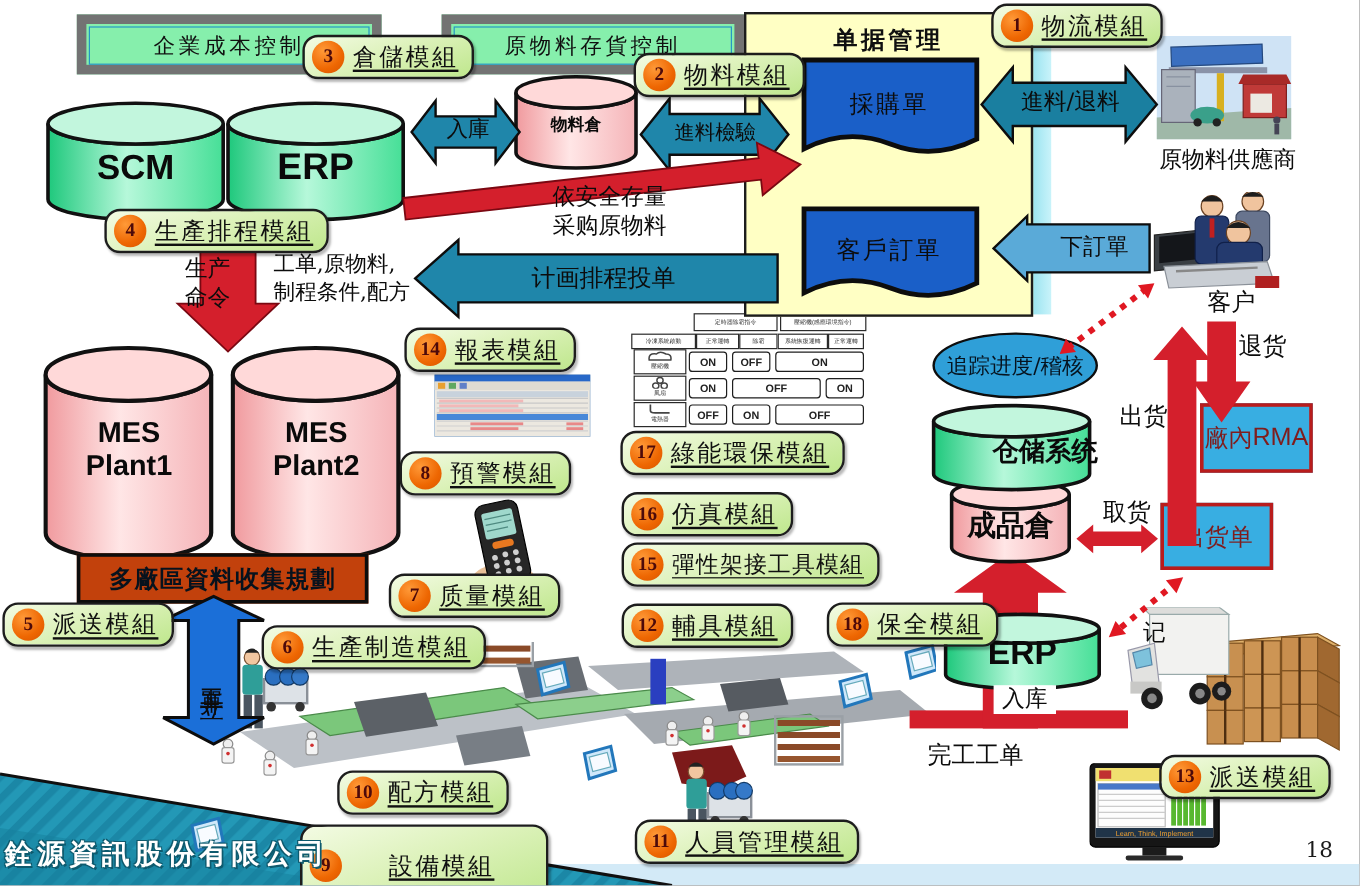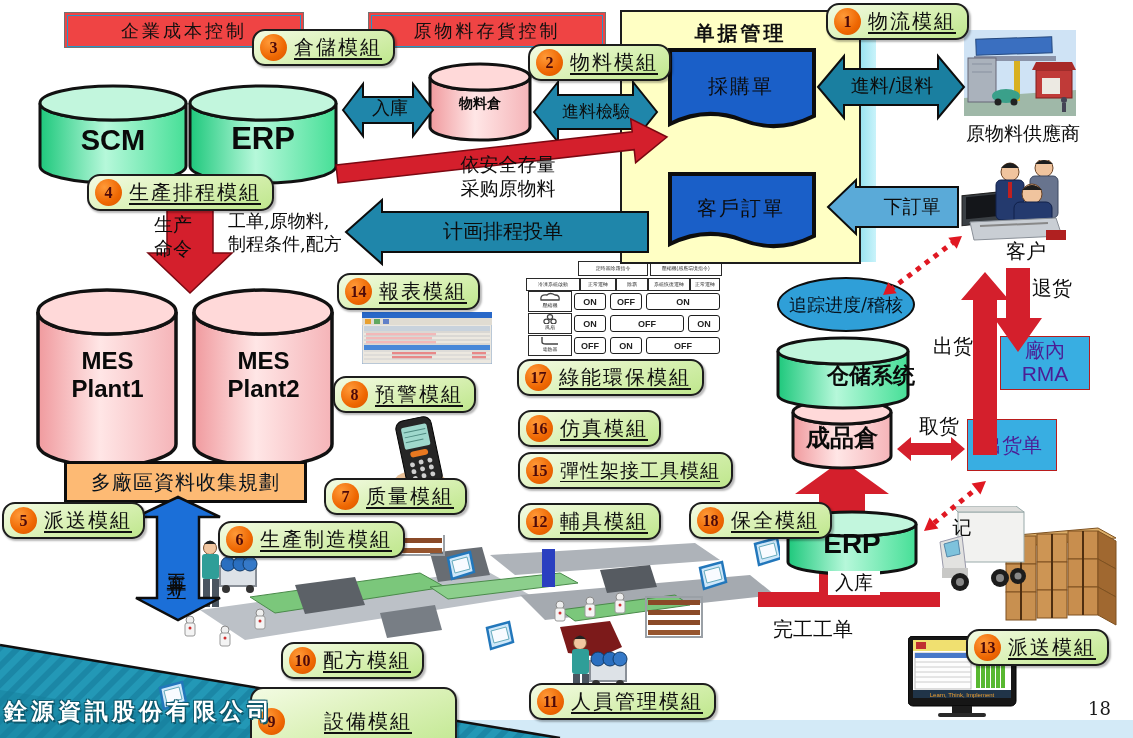"企業成本控制" .hdrbox { background: #ef4444 -> #86efac; border: 1px solid #737373 -> 8px solid #737373 }
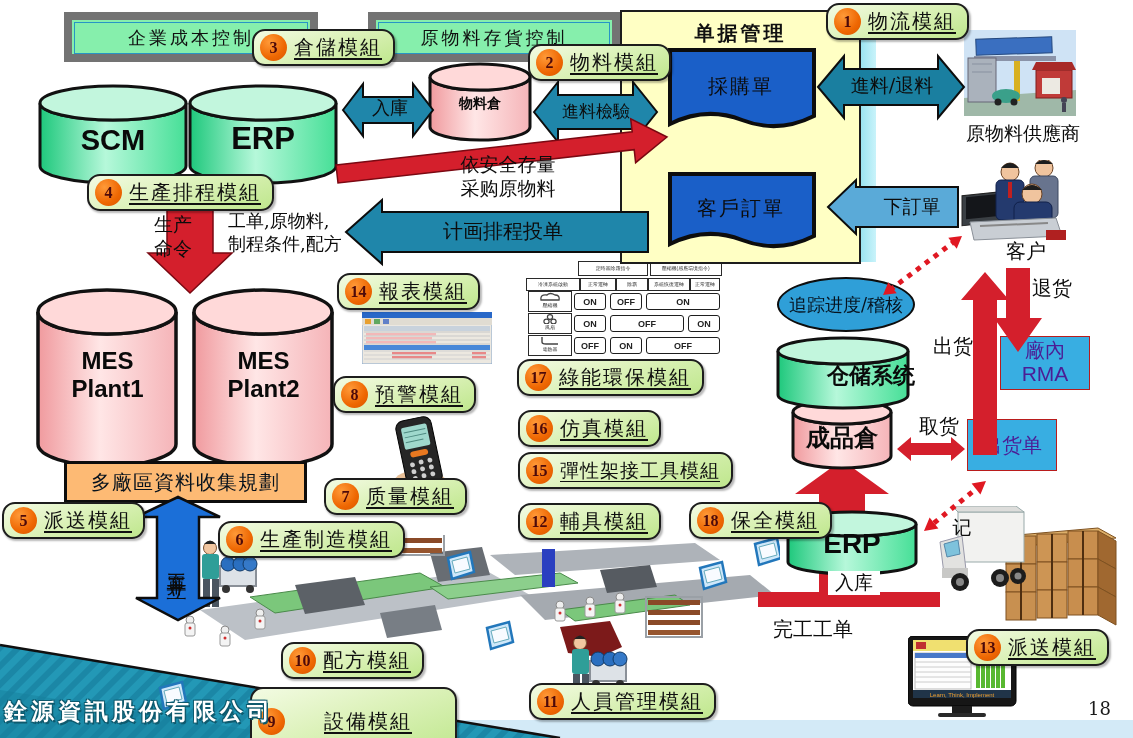"廠內" .bluebox { border: 1px solid #b91c1c -> 3px solid #b91c1c; color: #4c1d95 -> #7f1d1d; flex-direction: column -> row }
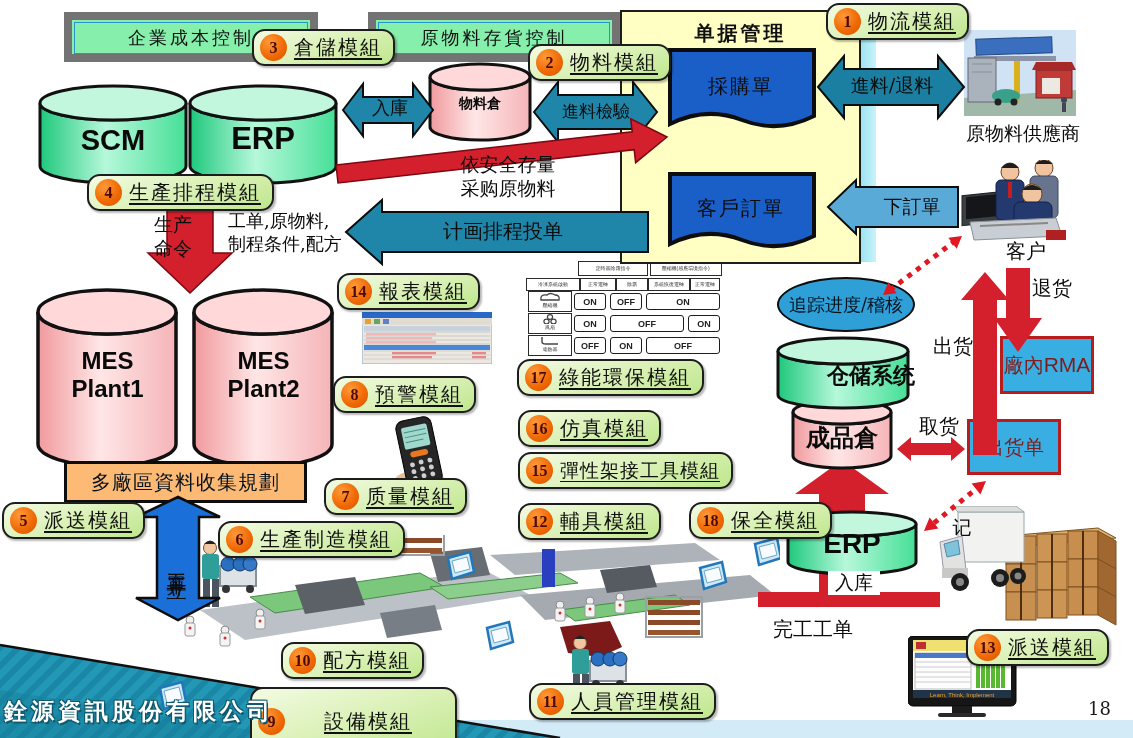"多廠區資料收集規劃" div.abs { background: #fdba74 -> #c2410c; font-weight: normal -> bold }
